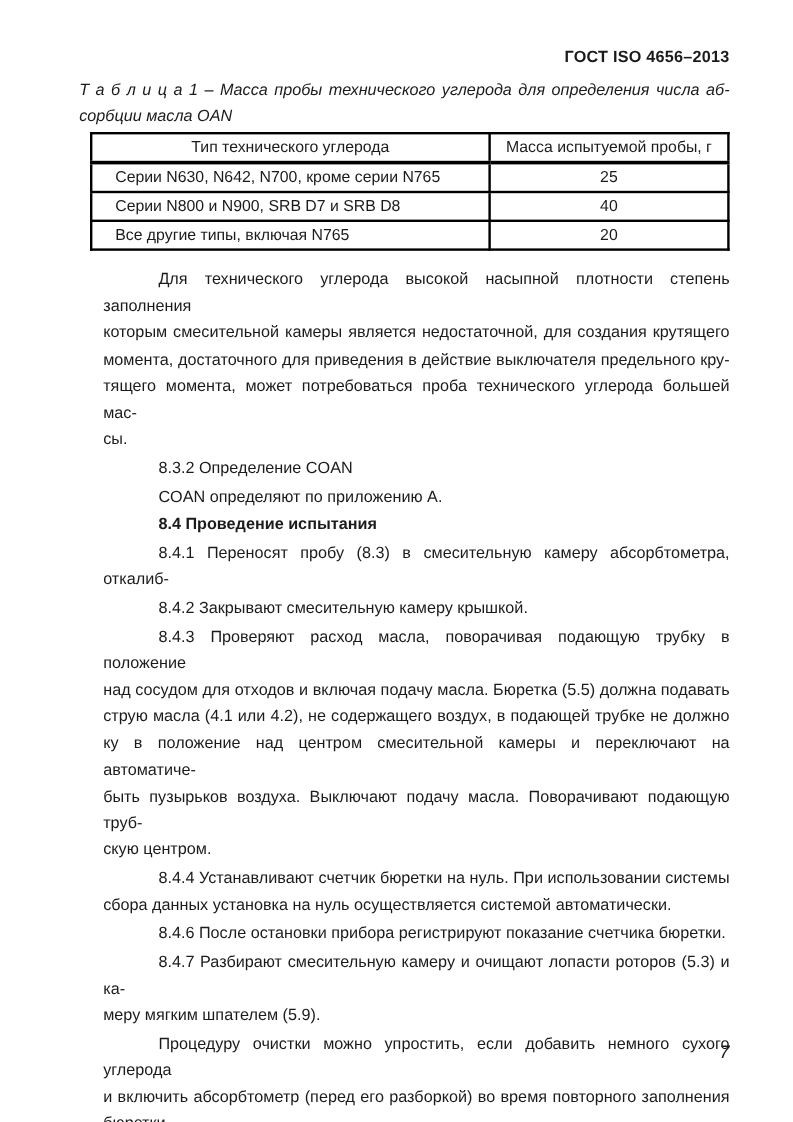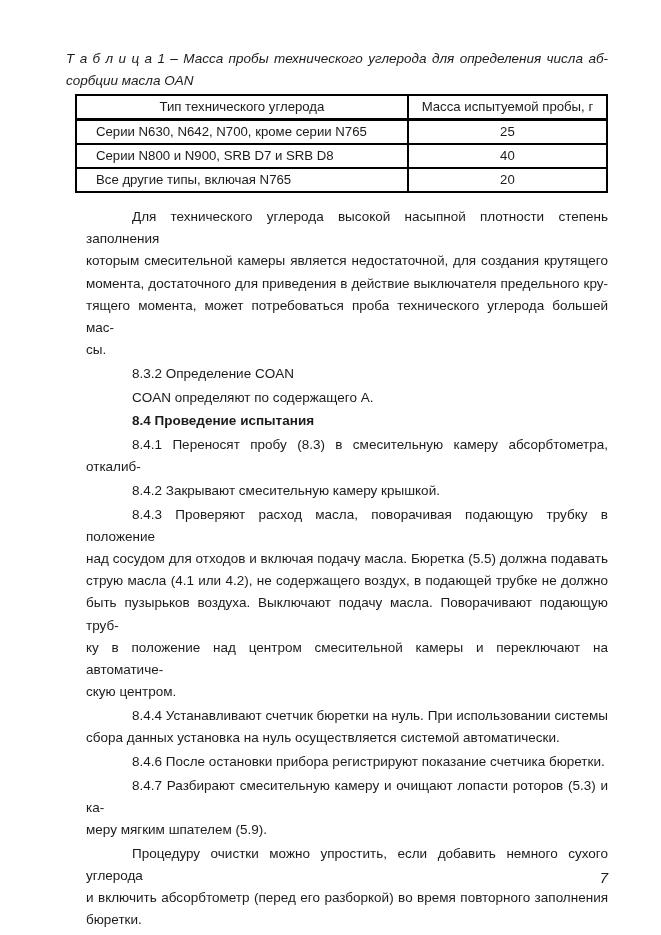"ГОСТ ISO 4656–2013" div.doc-header { html: none -> <div>ГОСТ ISO 4656–2013</div> }
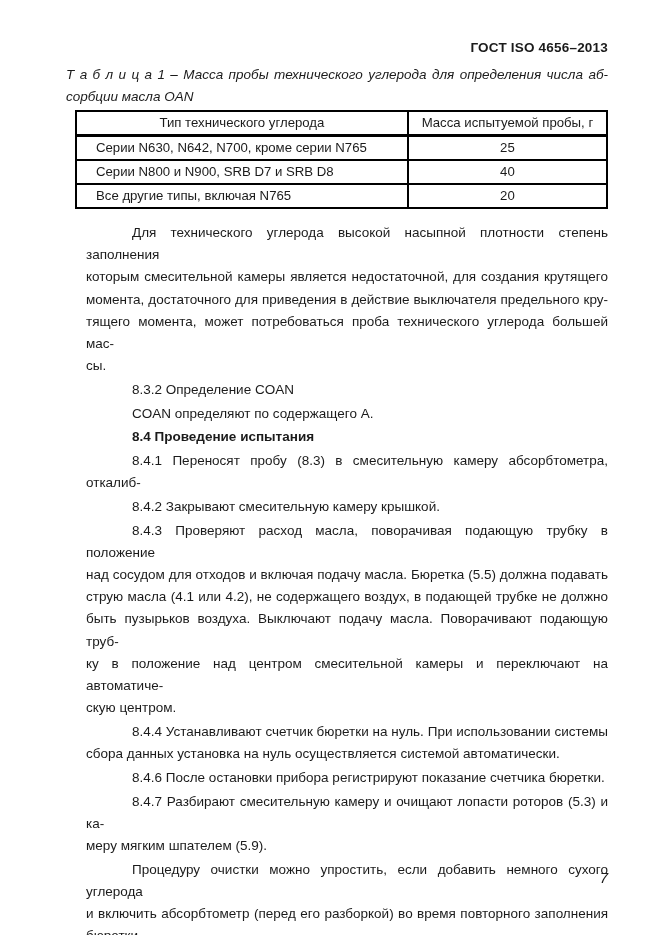"COAN определяют по содержащего А." div.line { text: содержащего -> приложению }
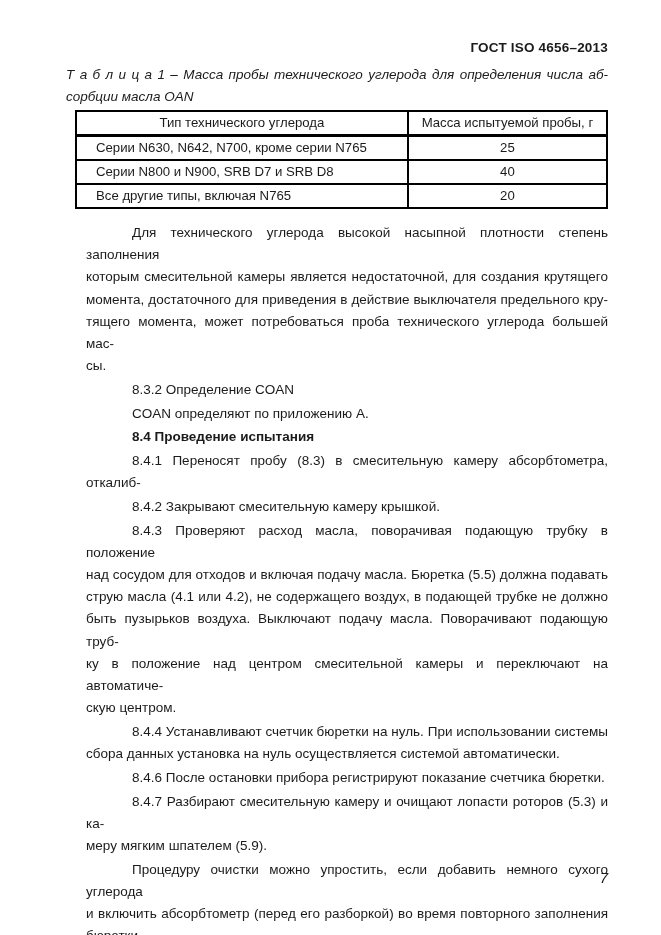"быть пузырьков воздуха. Выключают подачу" div.line { order: before "ку в положение над центром" -> after "ку в положение над центром" }
